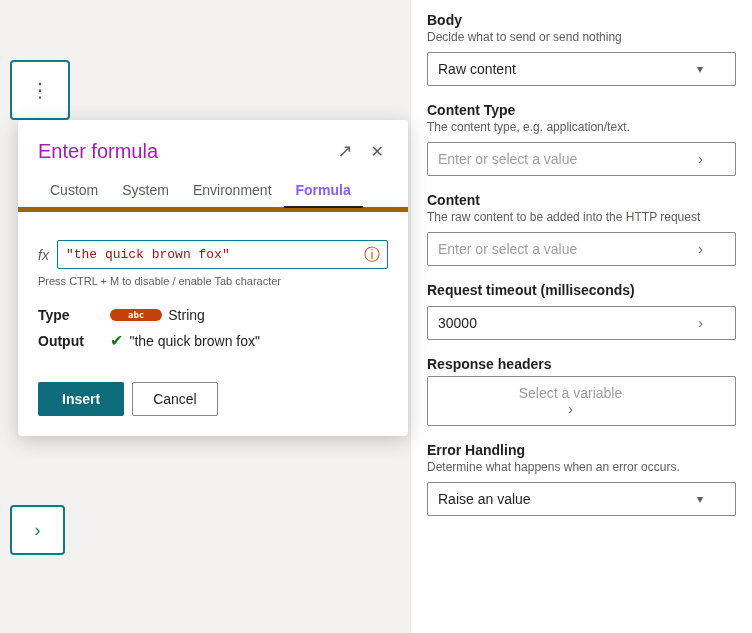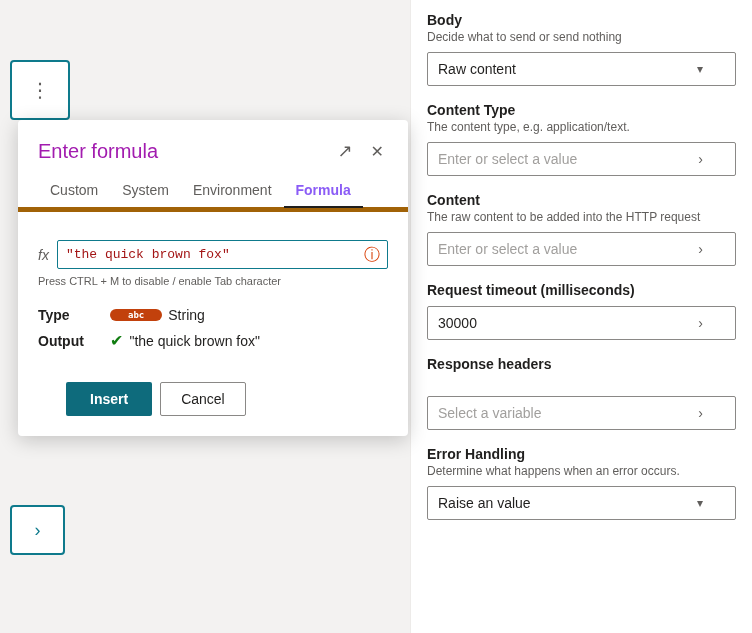"Insert" .modal-footer { margin-left: 28px -> none }
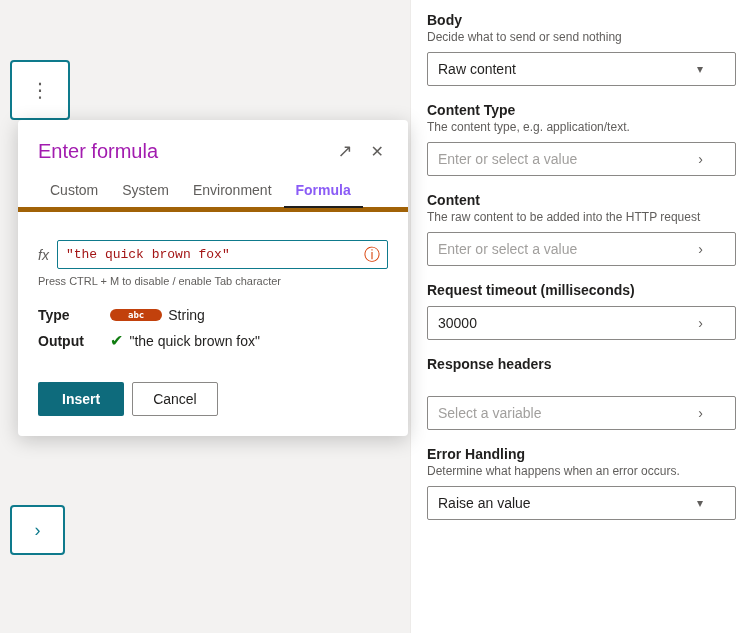"Select a variable" div.panel-input-row { flex-direction: none -> column; margin-top: 24px -> 4px }
